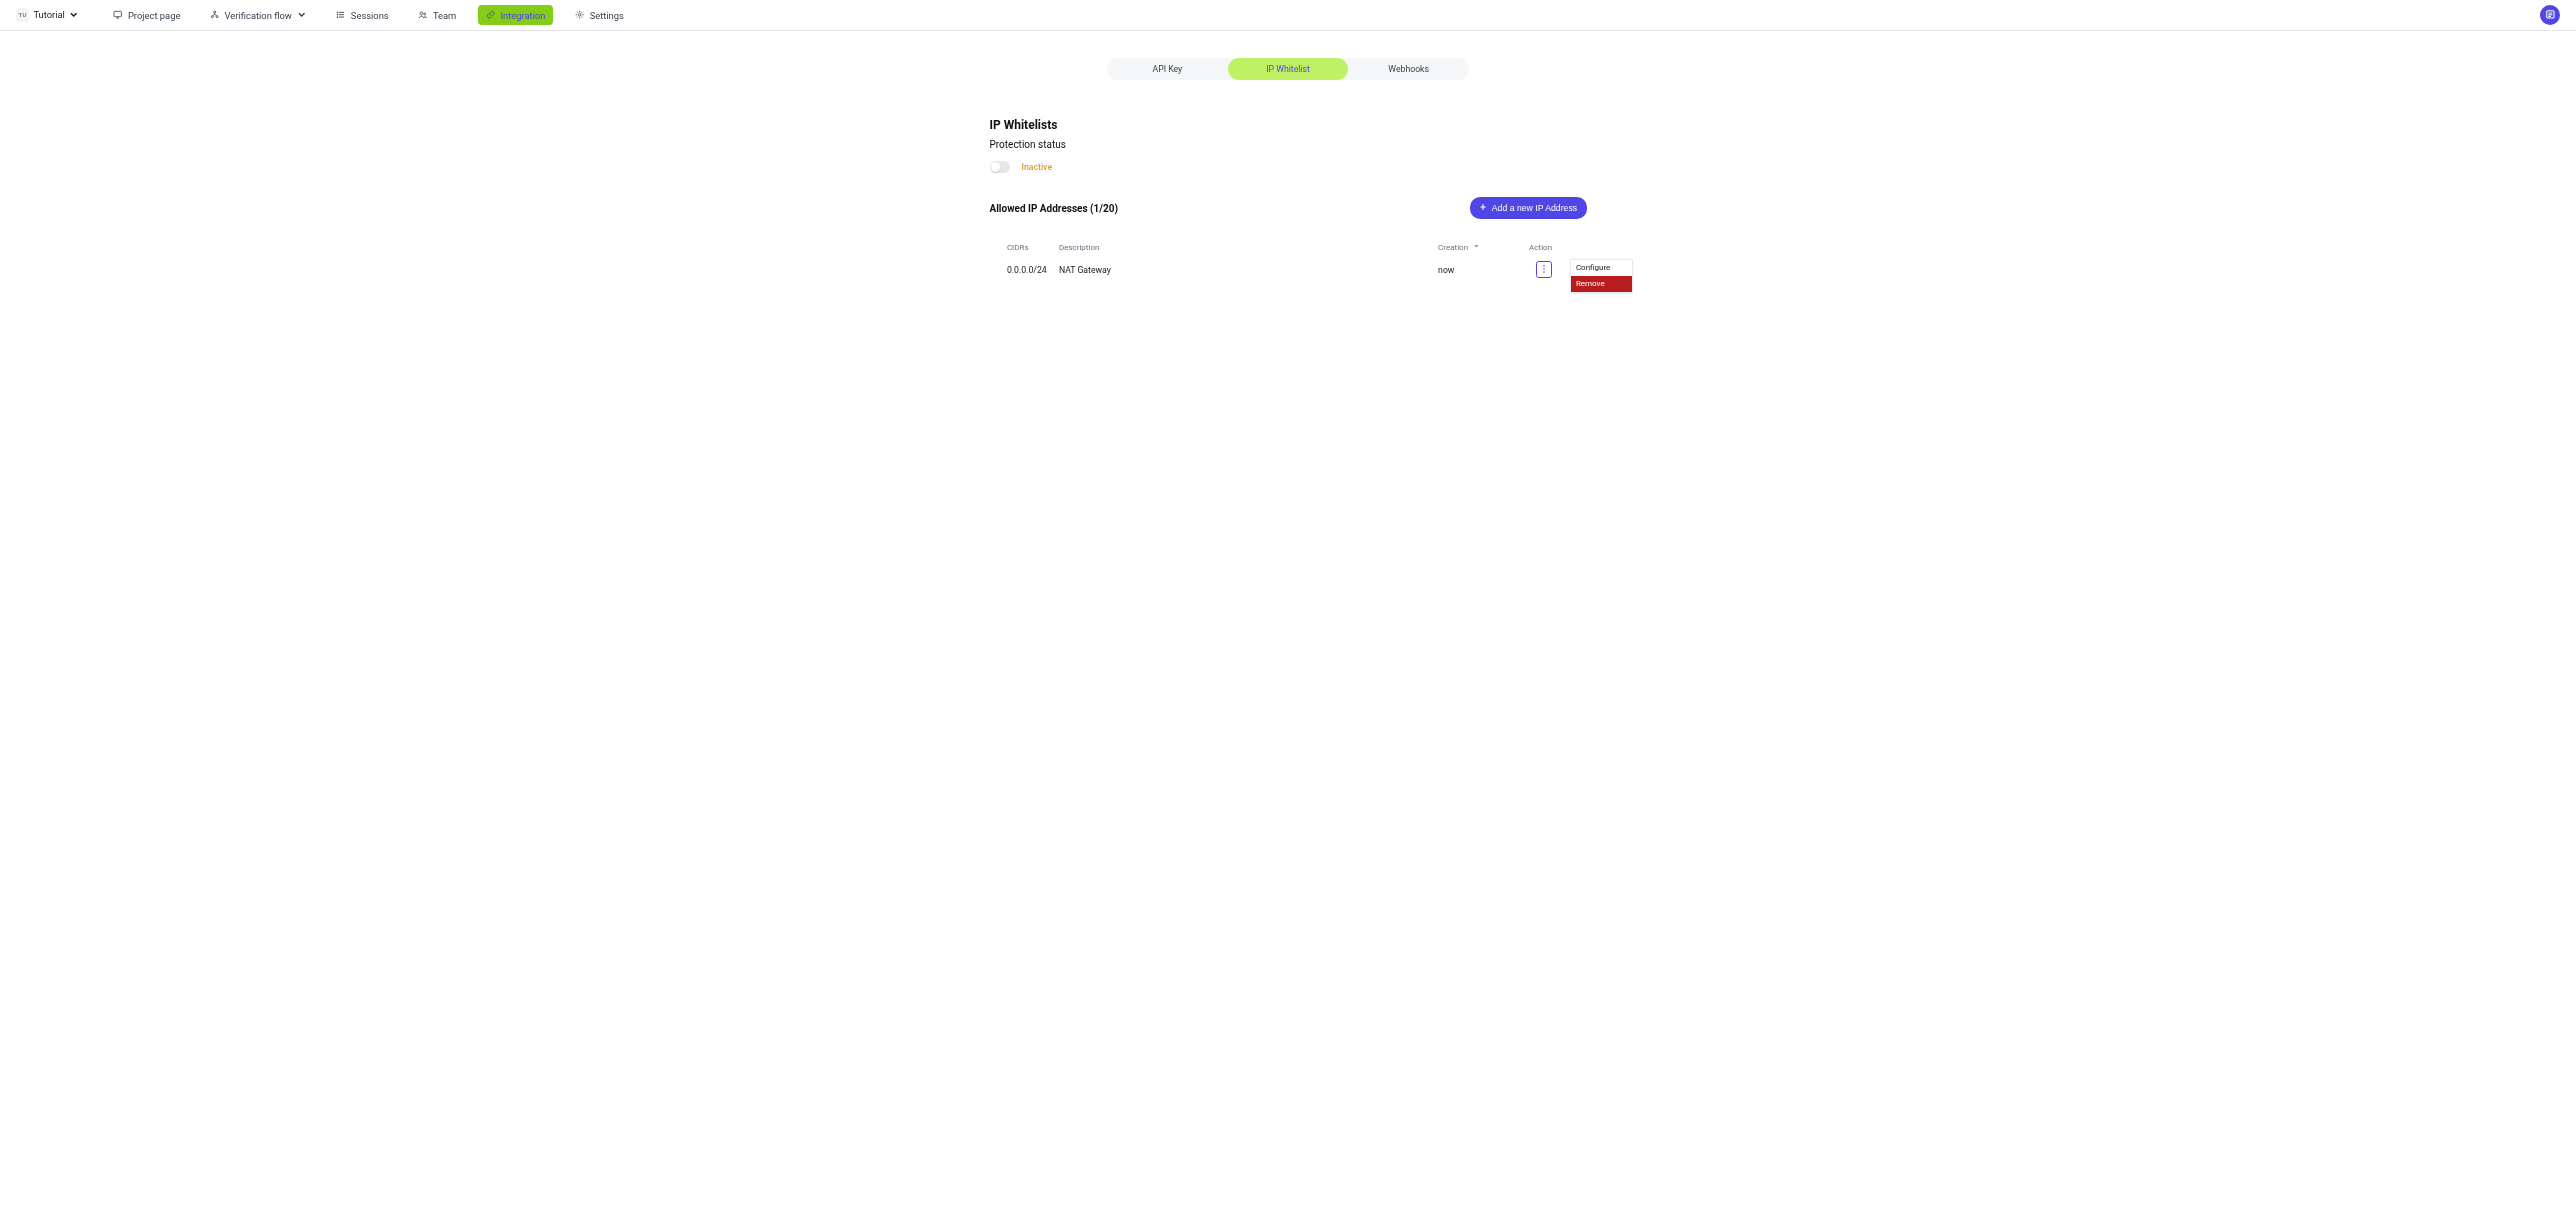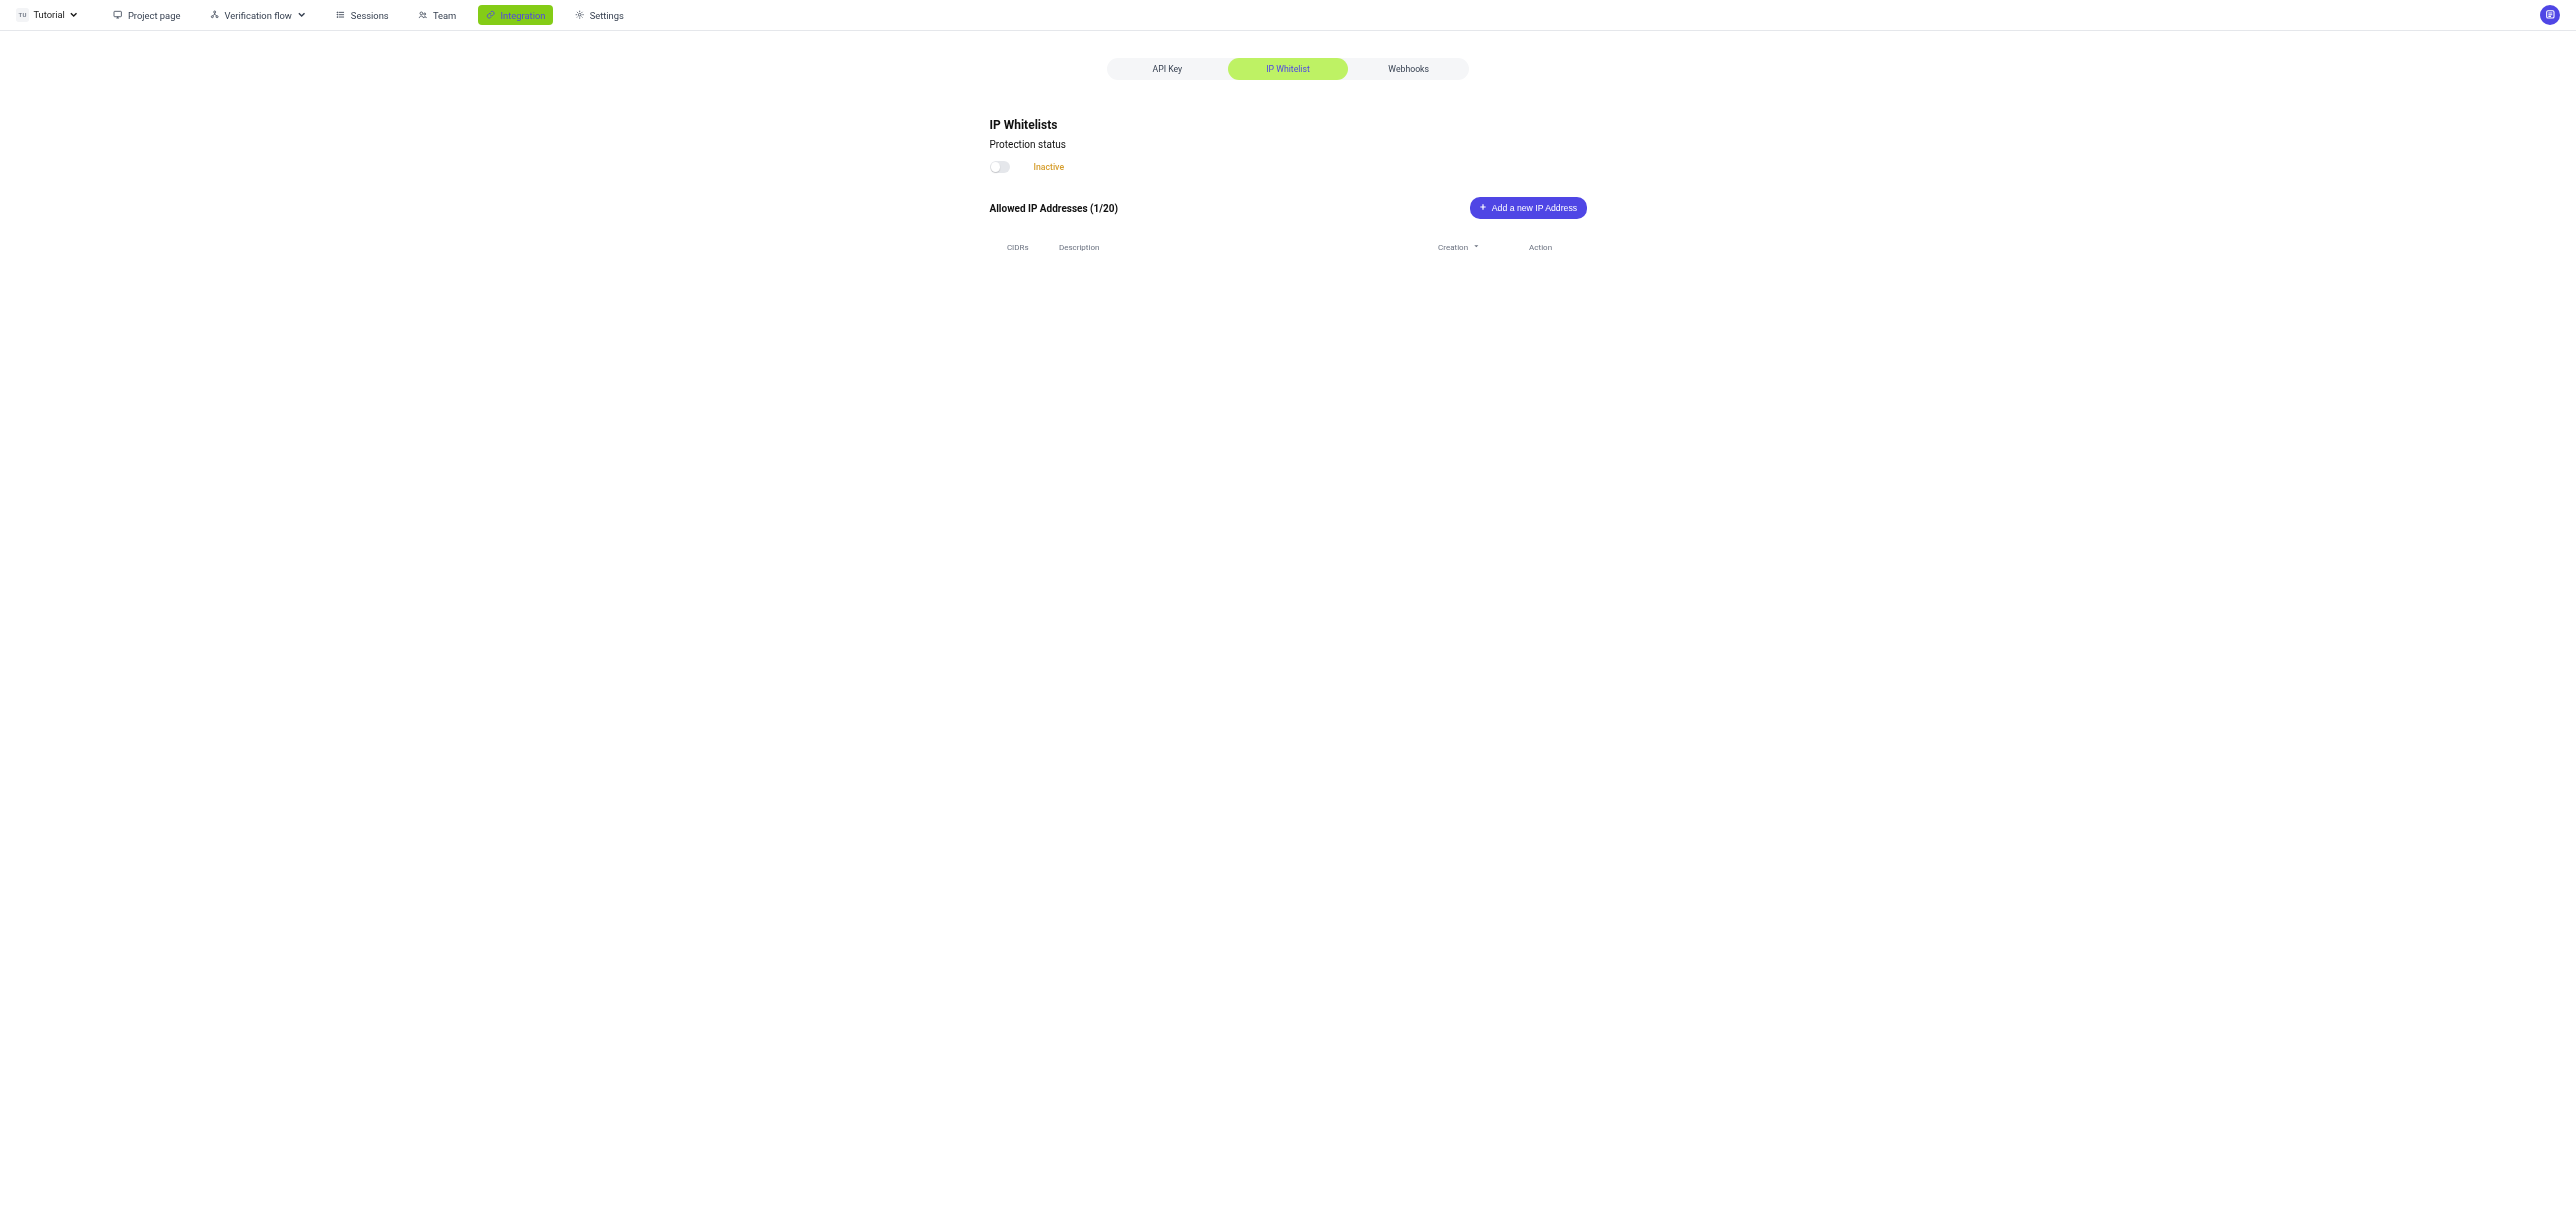"Inactive" .status-row { gap: 24px -> 12px }
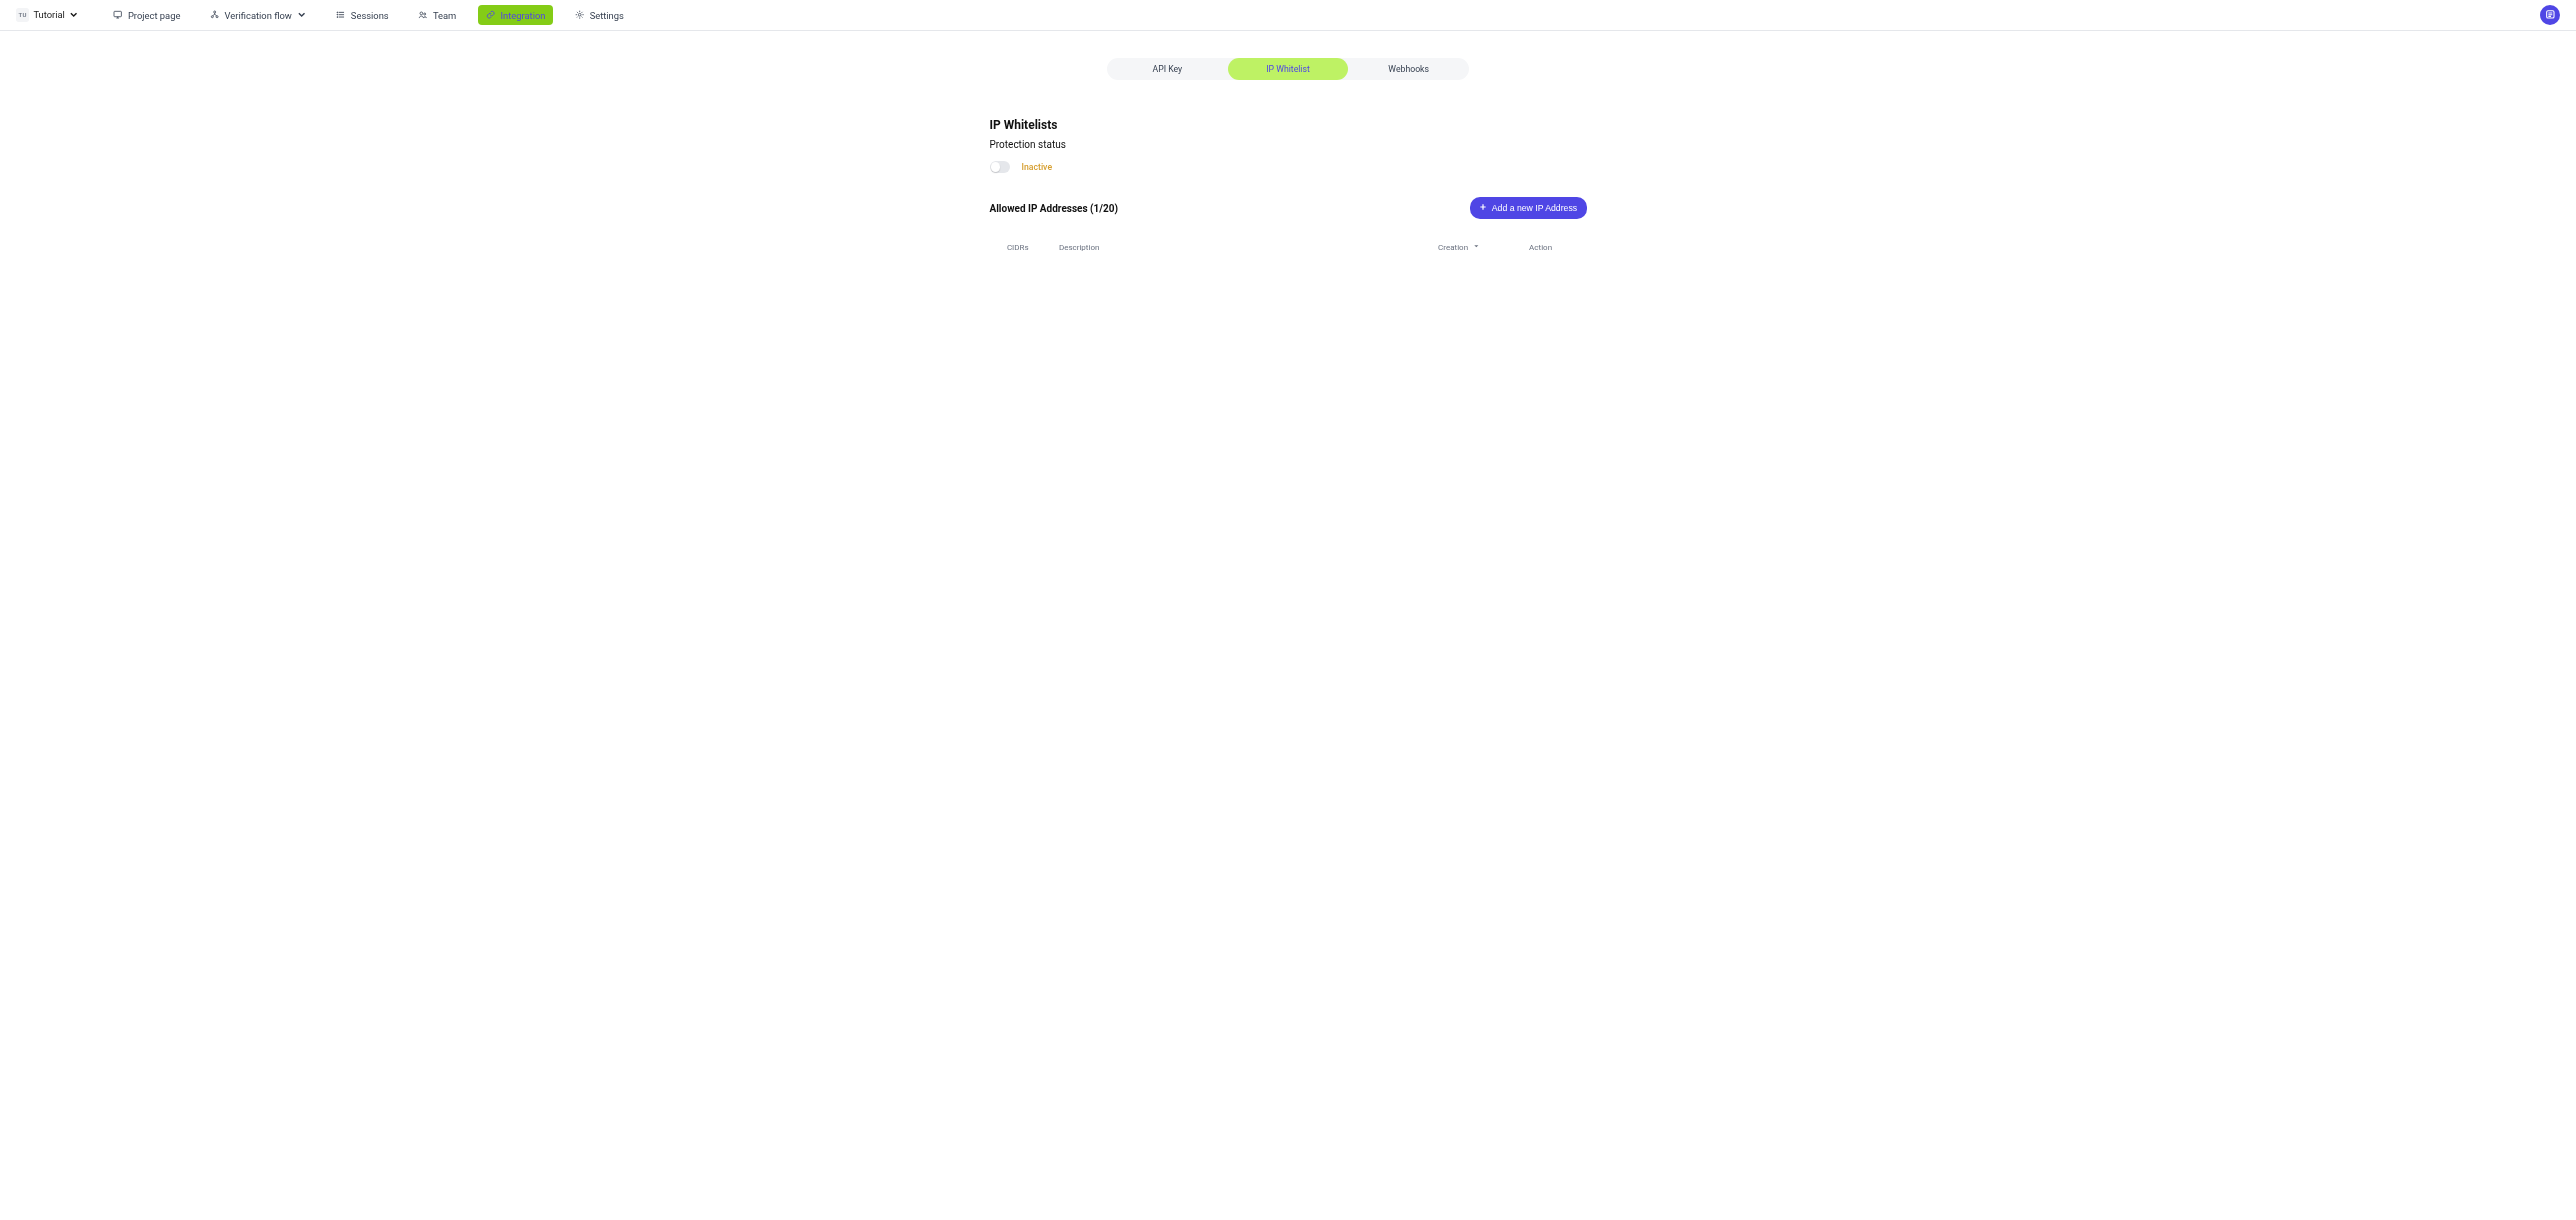"0.0.0.0/24" div.table-row { html: none -> <div> <div>0.0.0.0/24</div> <div>NAT Gateway</div> <div>now</div> <div> <div> <span> <svg> <circle></circle> <circle></circle> <circle></circle> </svg> </span> </div> </div> <div> <div>Configure</div> <div>Remove</div> </div> </div> }
